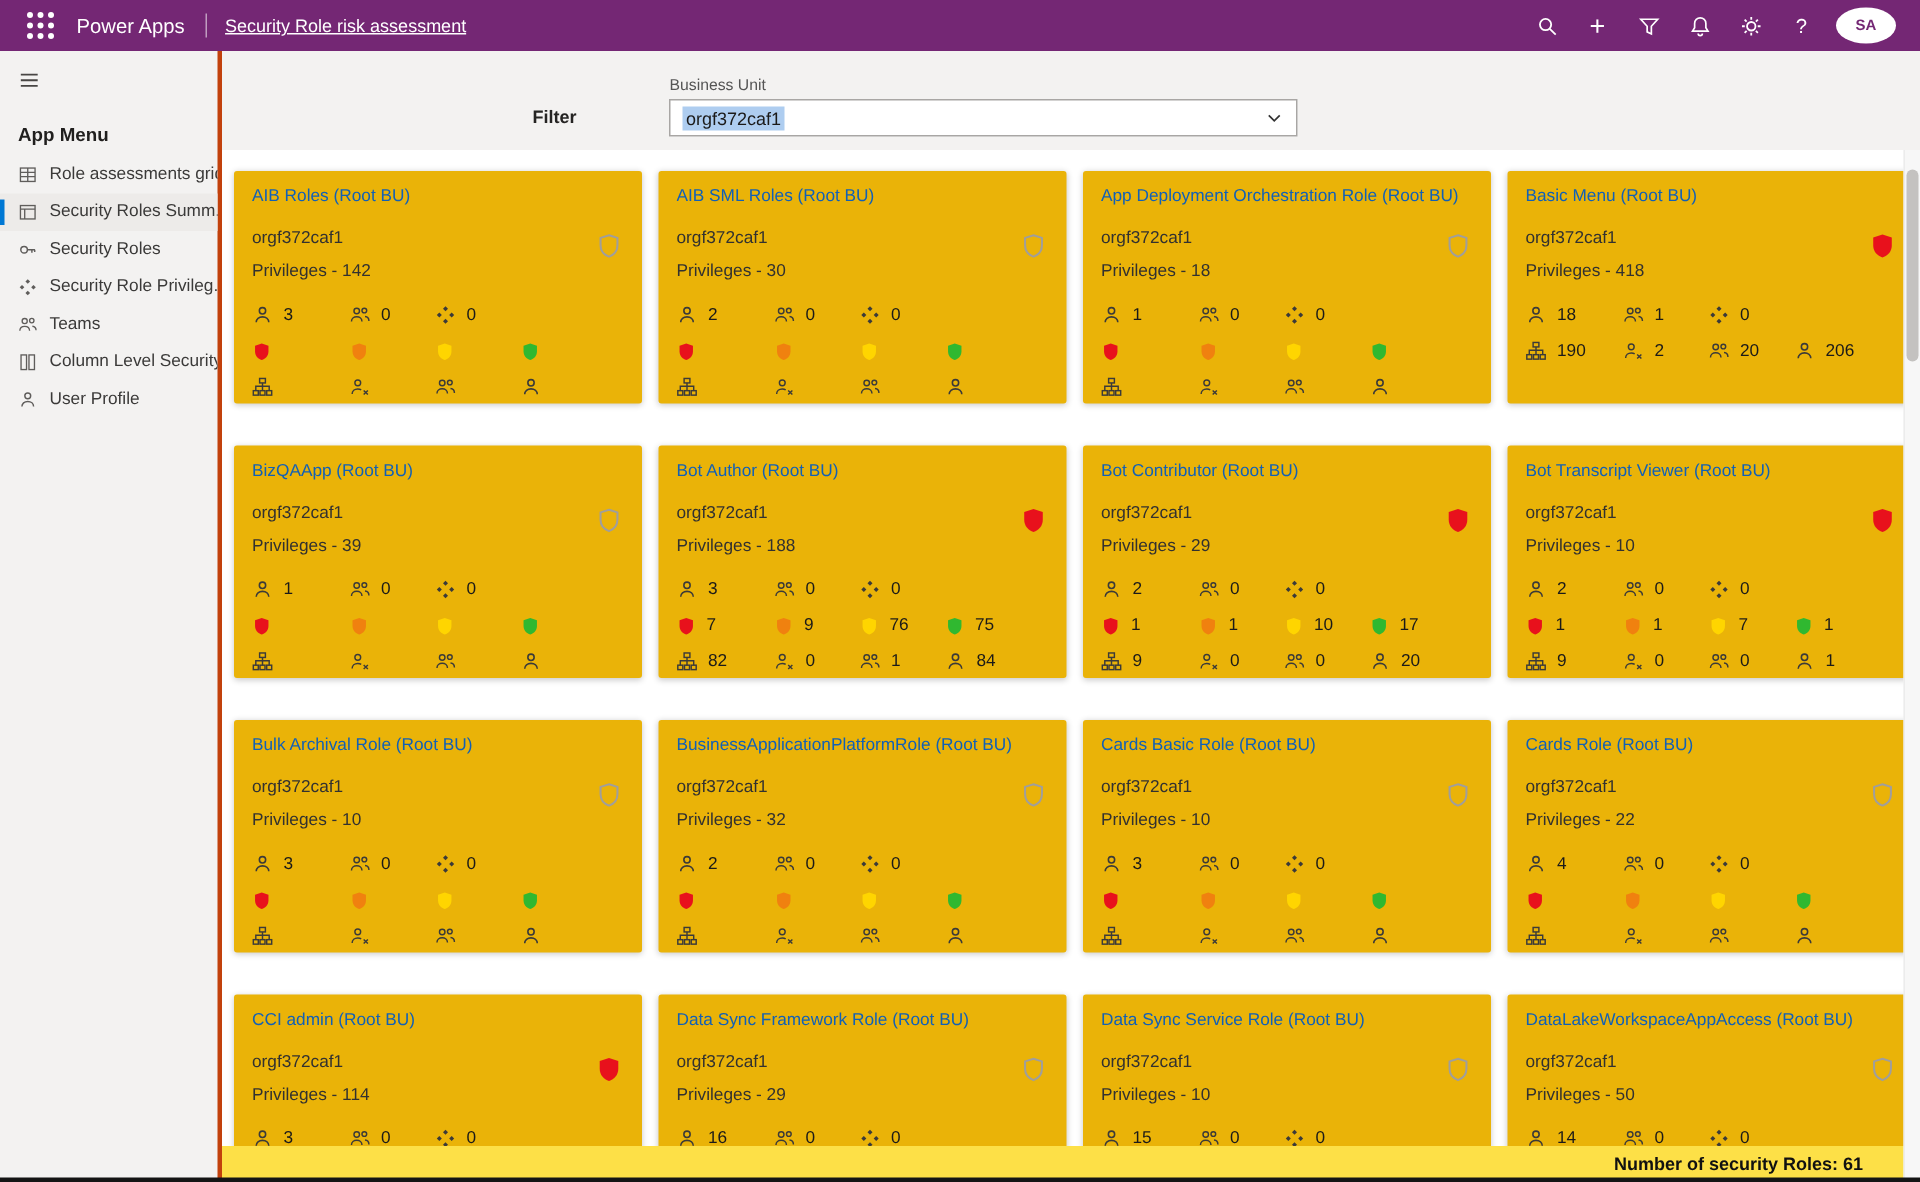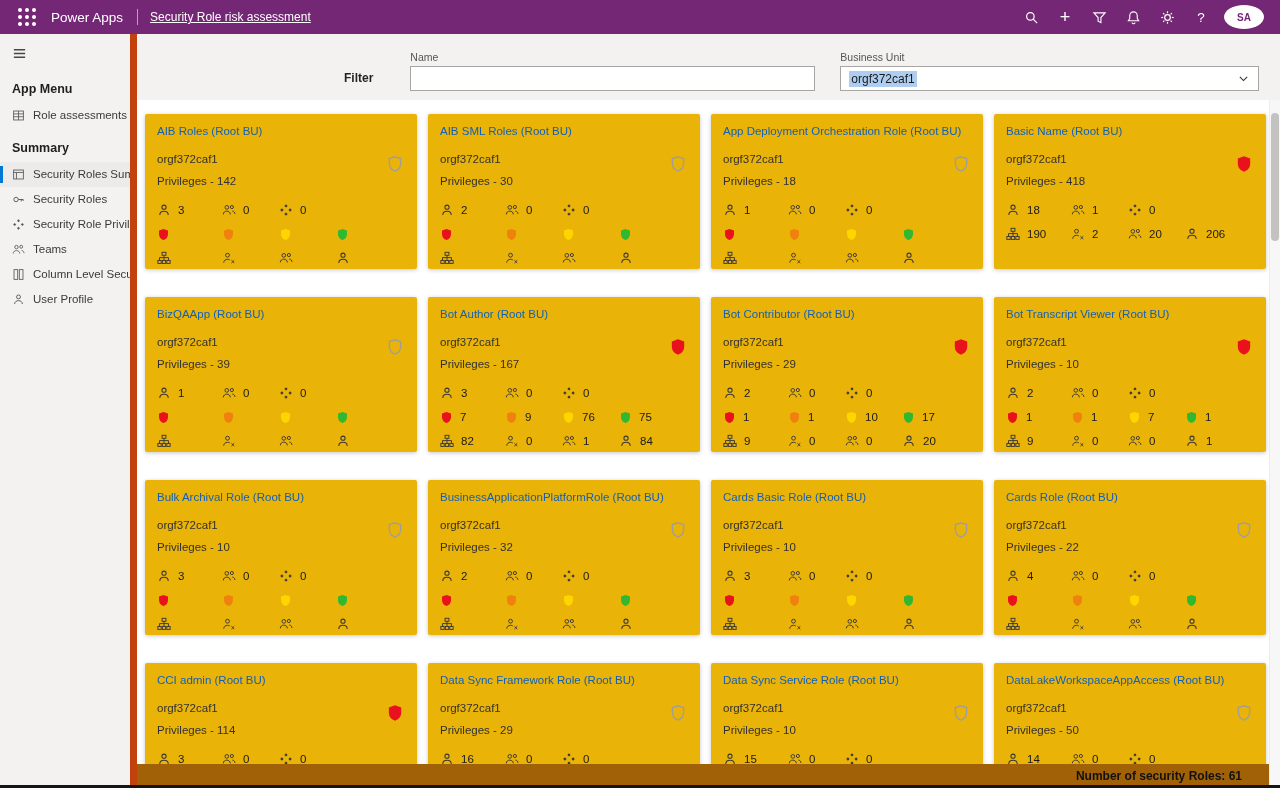"Name" div.field { html: <div> <div>Name</div> <input> </div> -> none }
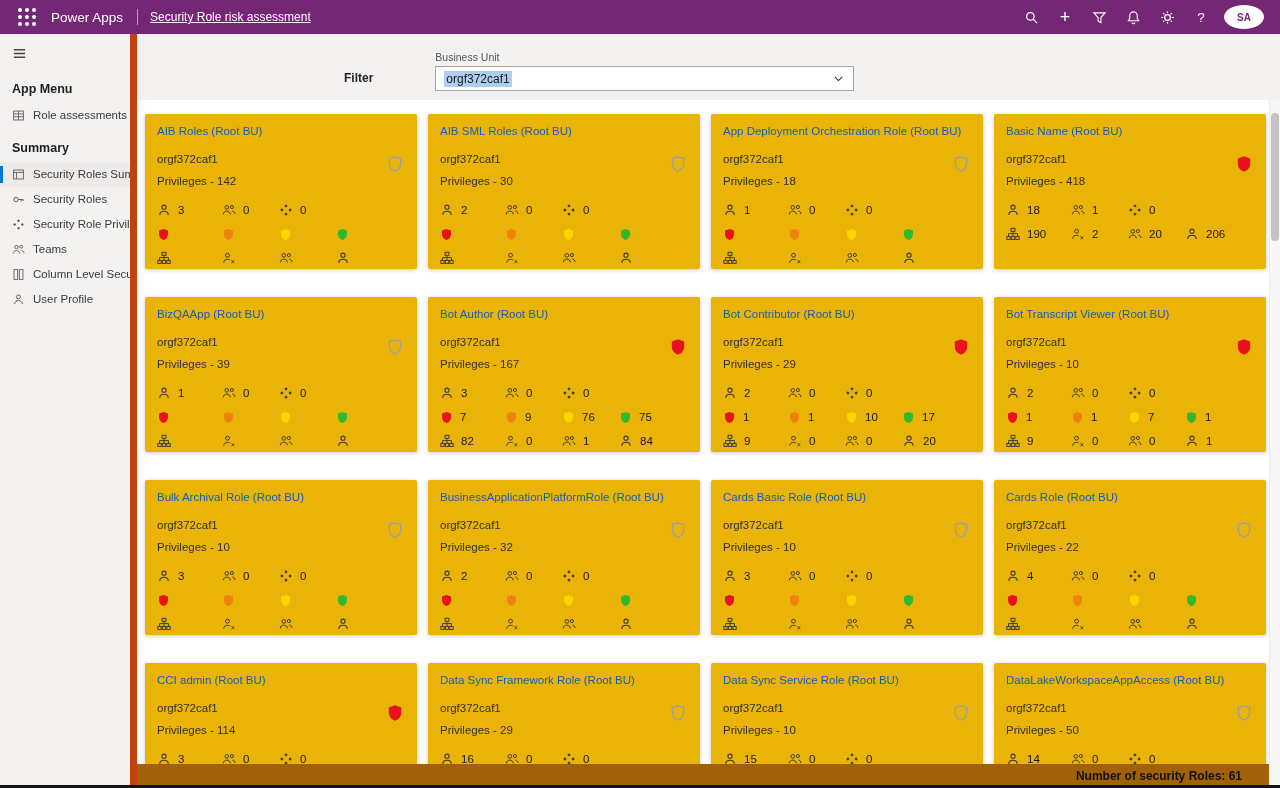"App Menu" .sidebar { border-right: 7px solid #c2410c -> 3px solid #c2410c; width: 137px -> 148px }
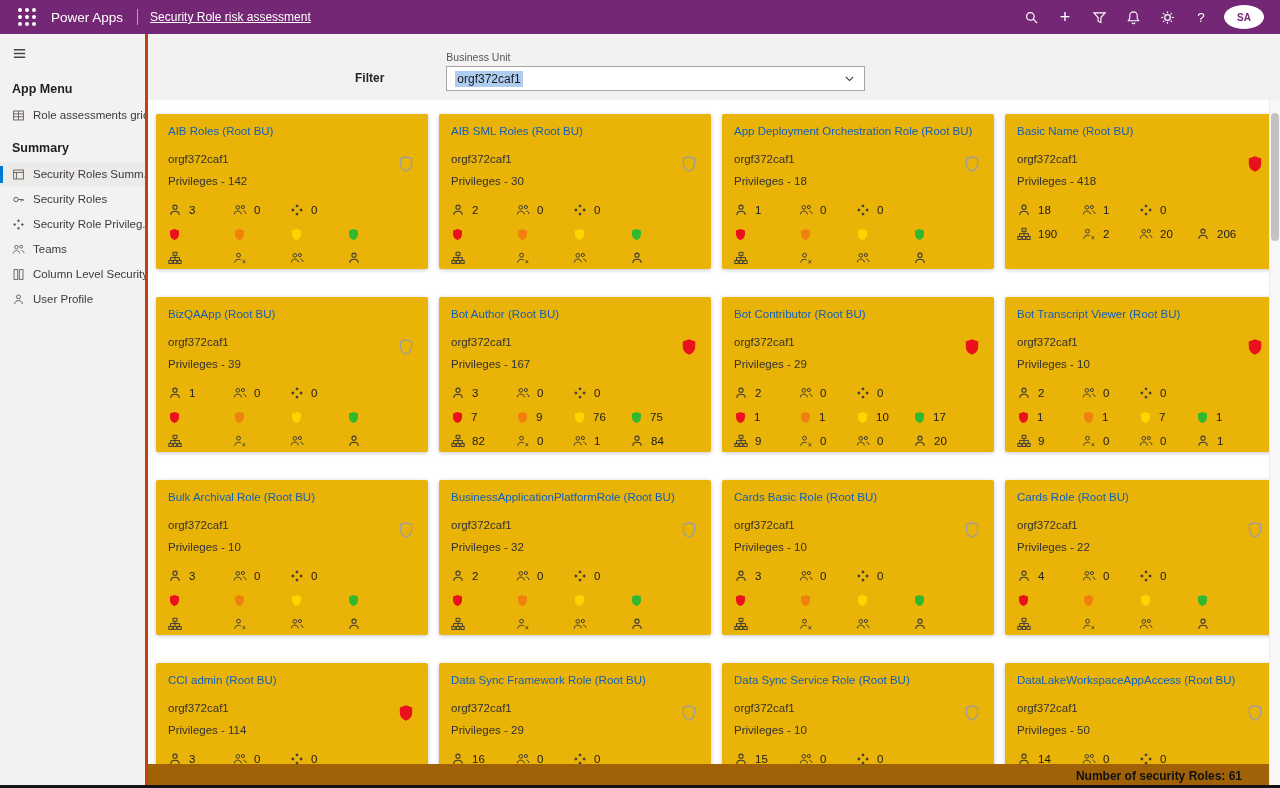"Basic Name (Root BU)" div.card-title { text: Name -> Menu }
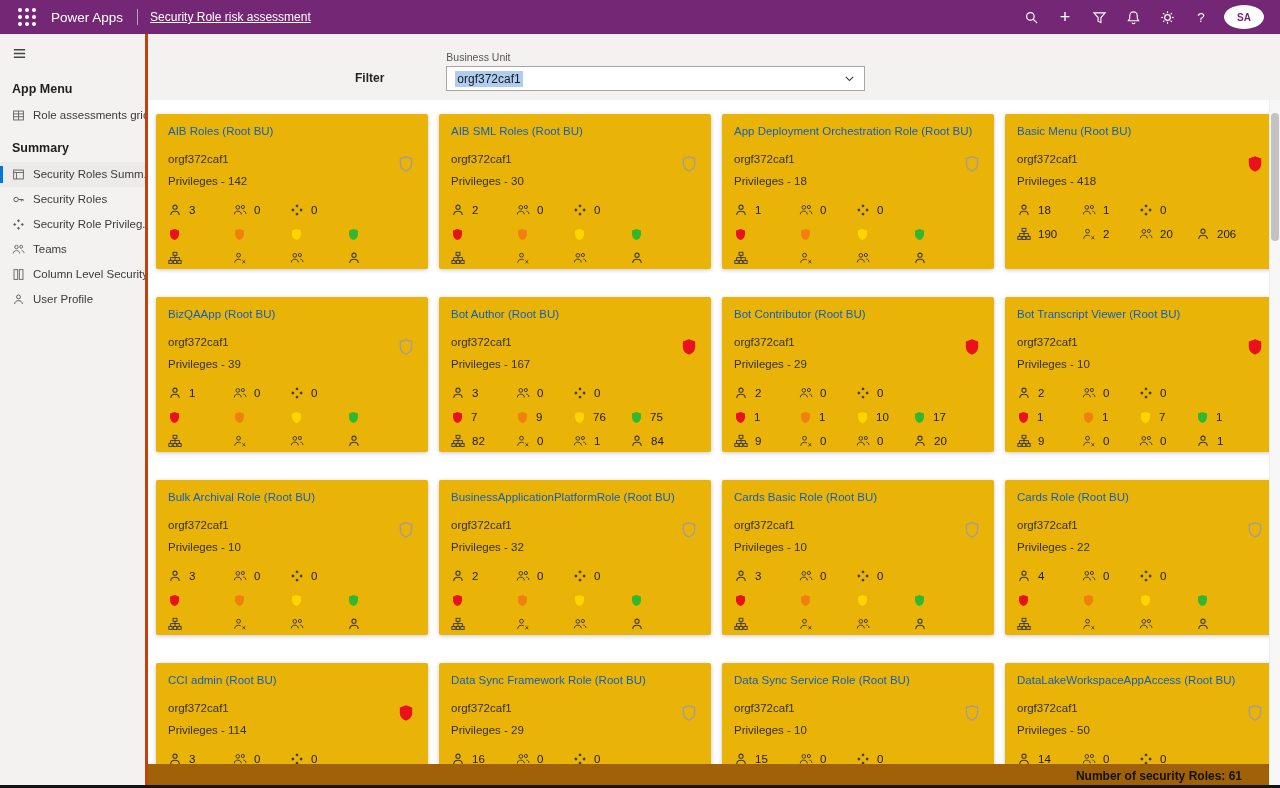"Summary" div.side-header { html: <div>Summary</div> -> none }
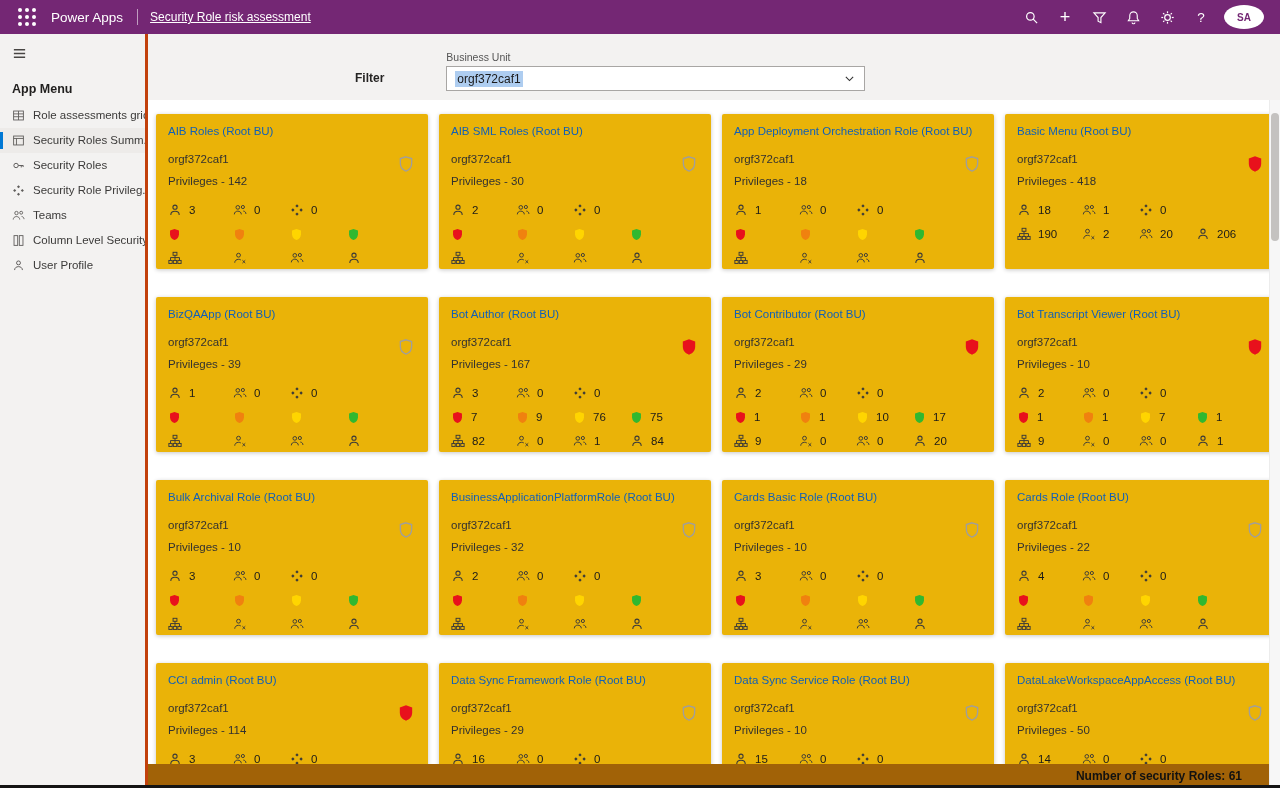"Privileges - 167" div.card-priv { text: 167 -> 188 }
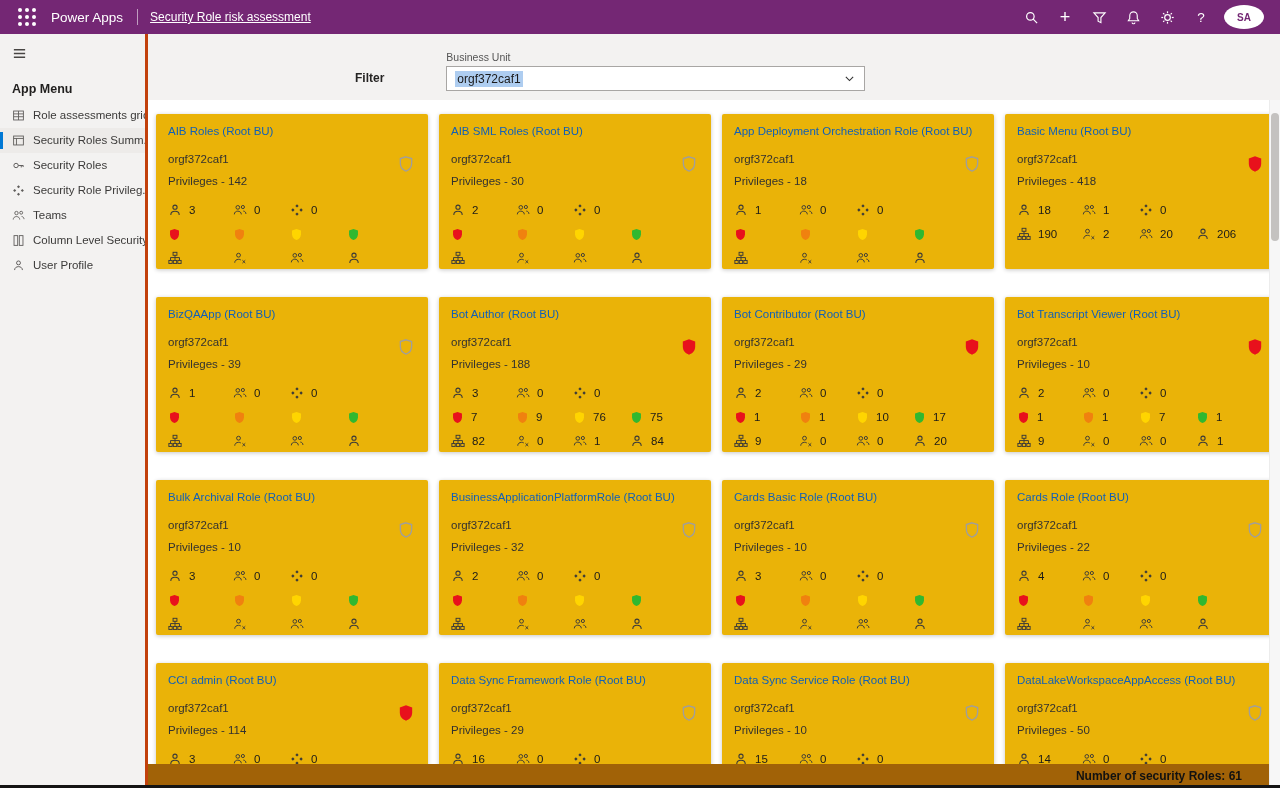"Number of security Roles: 61" .footer { background: #a16207 -> #fde047 }
